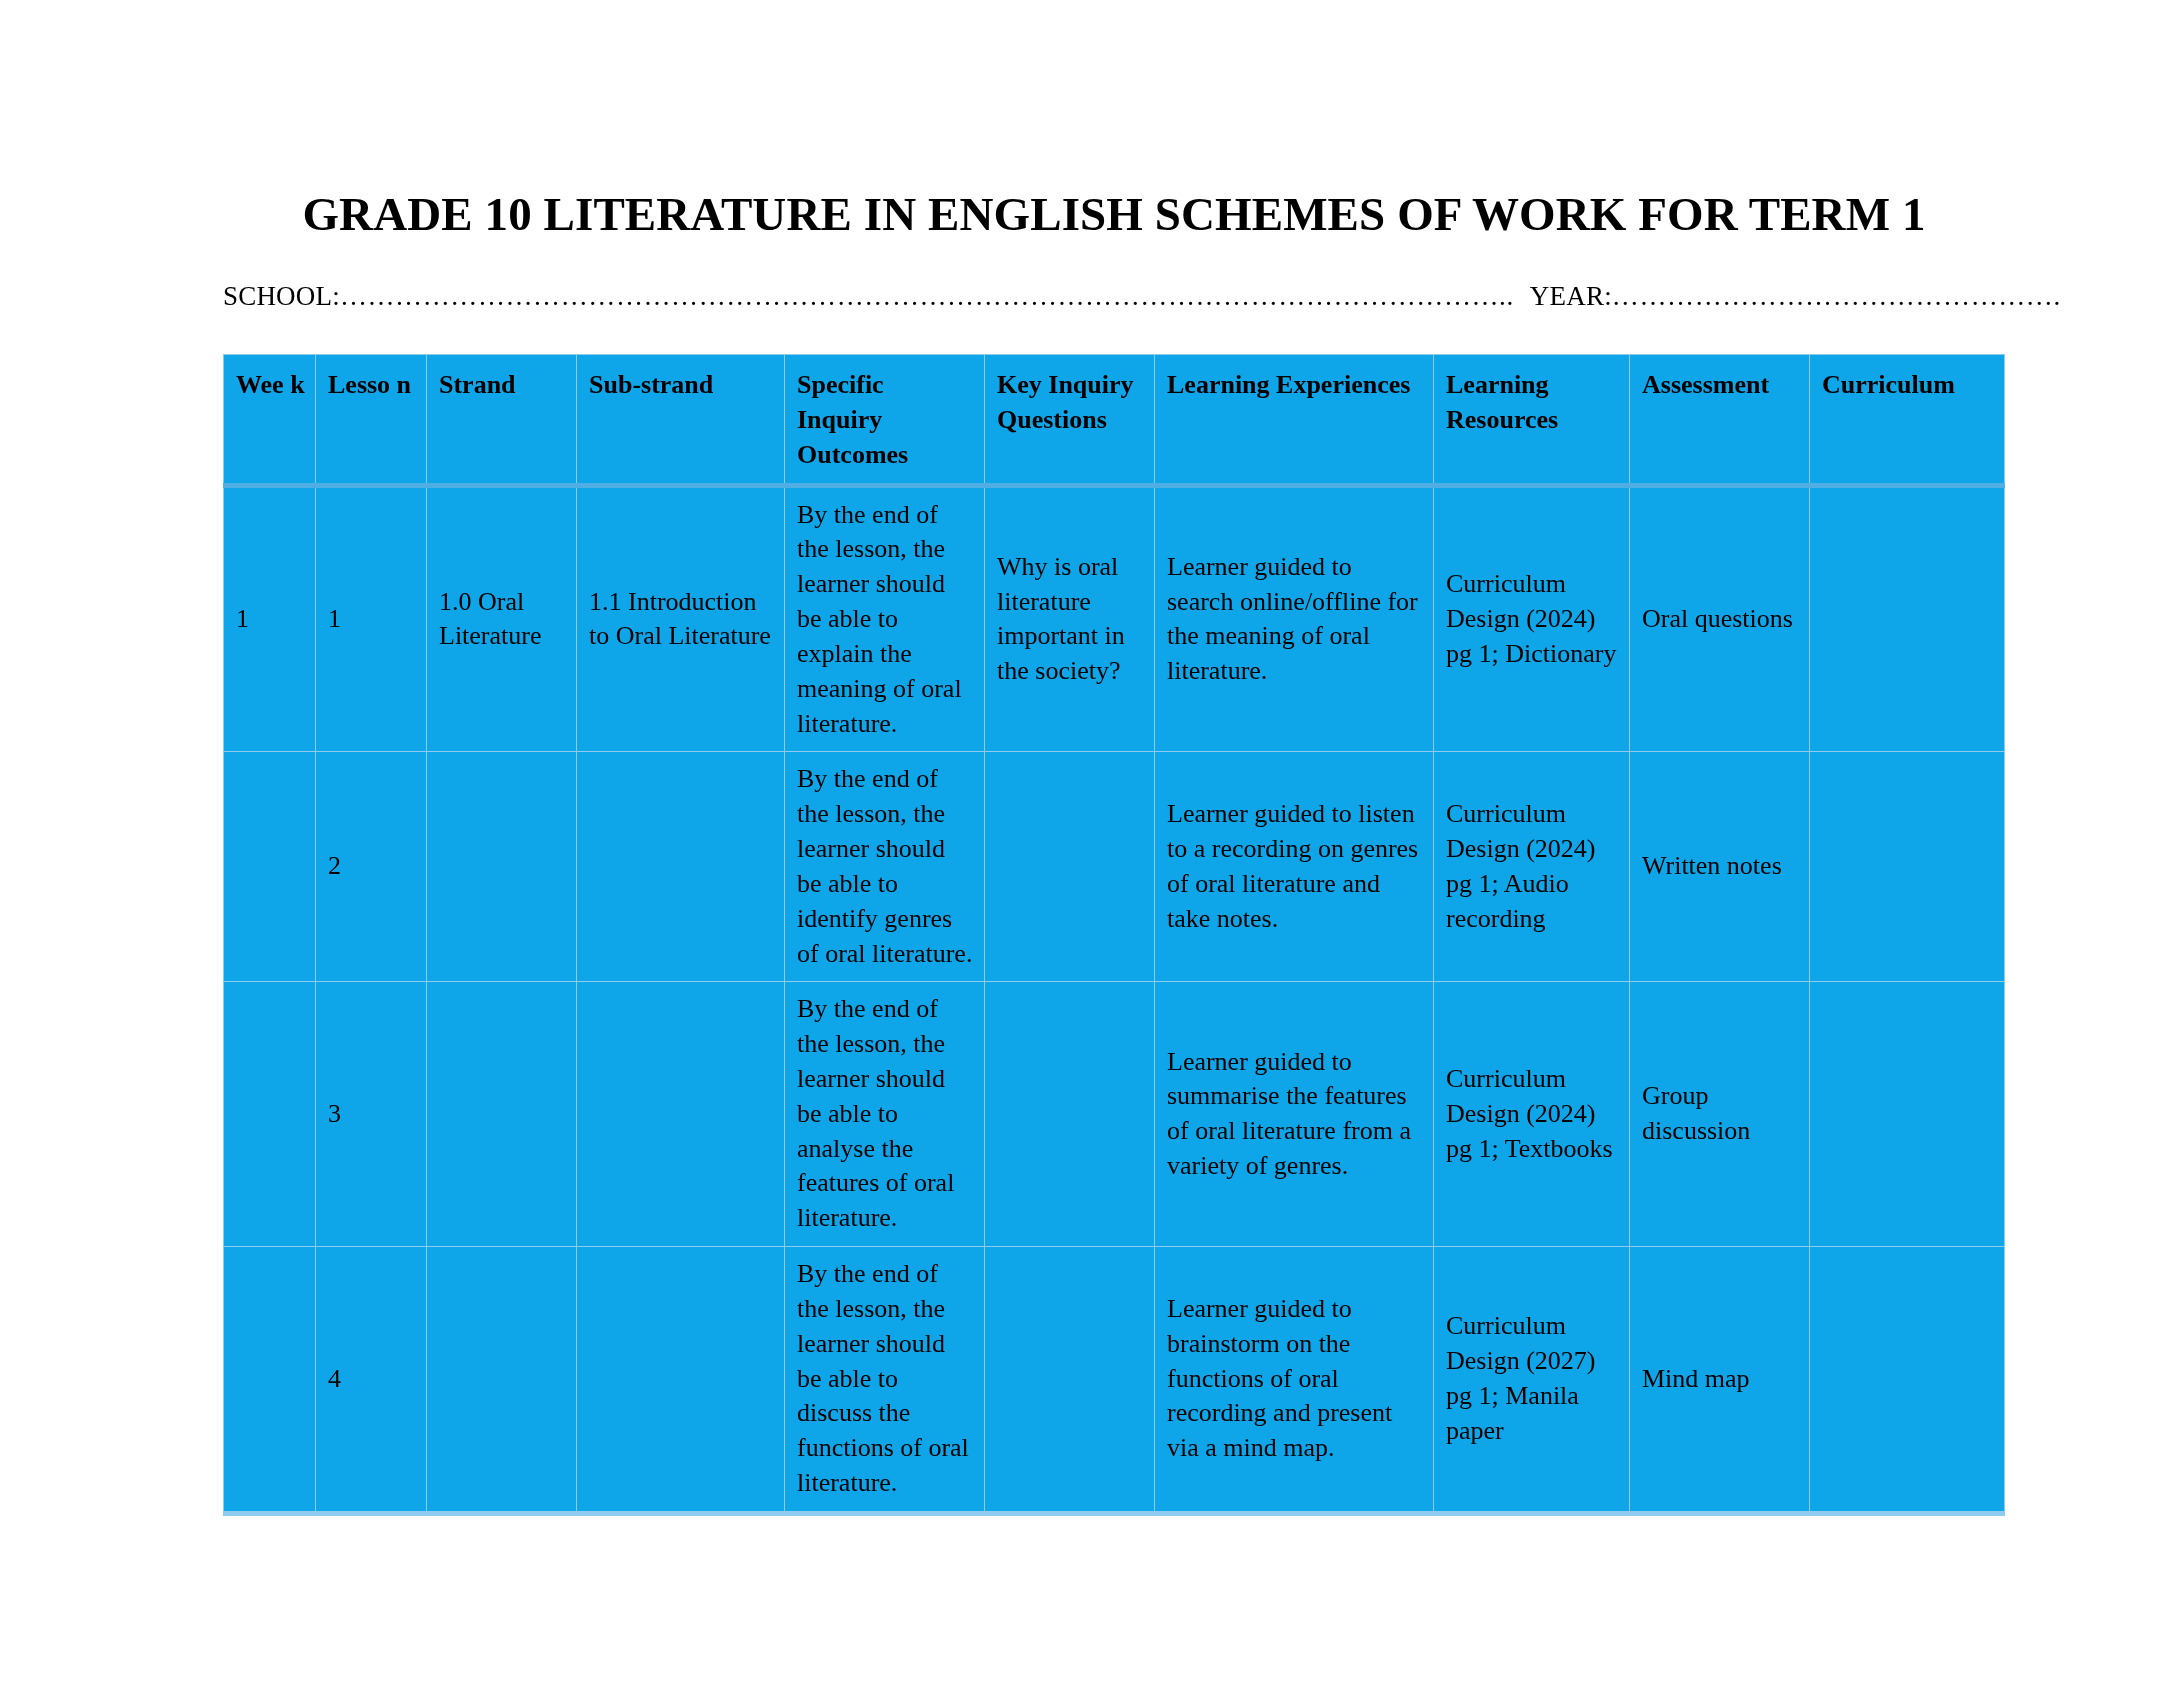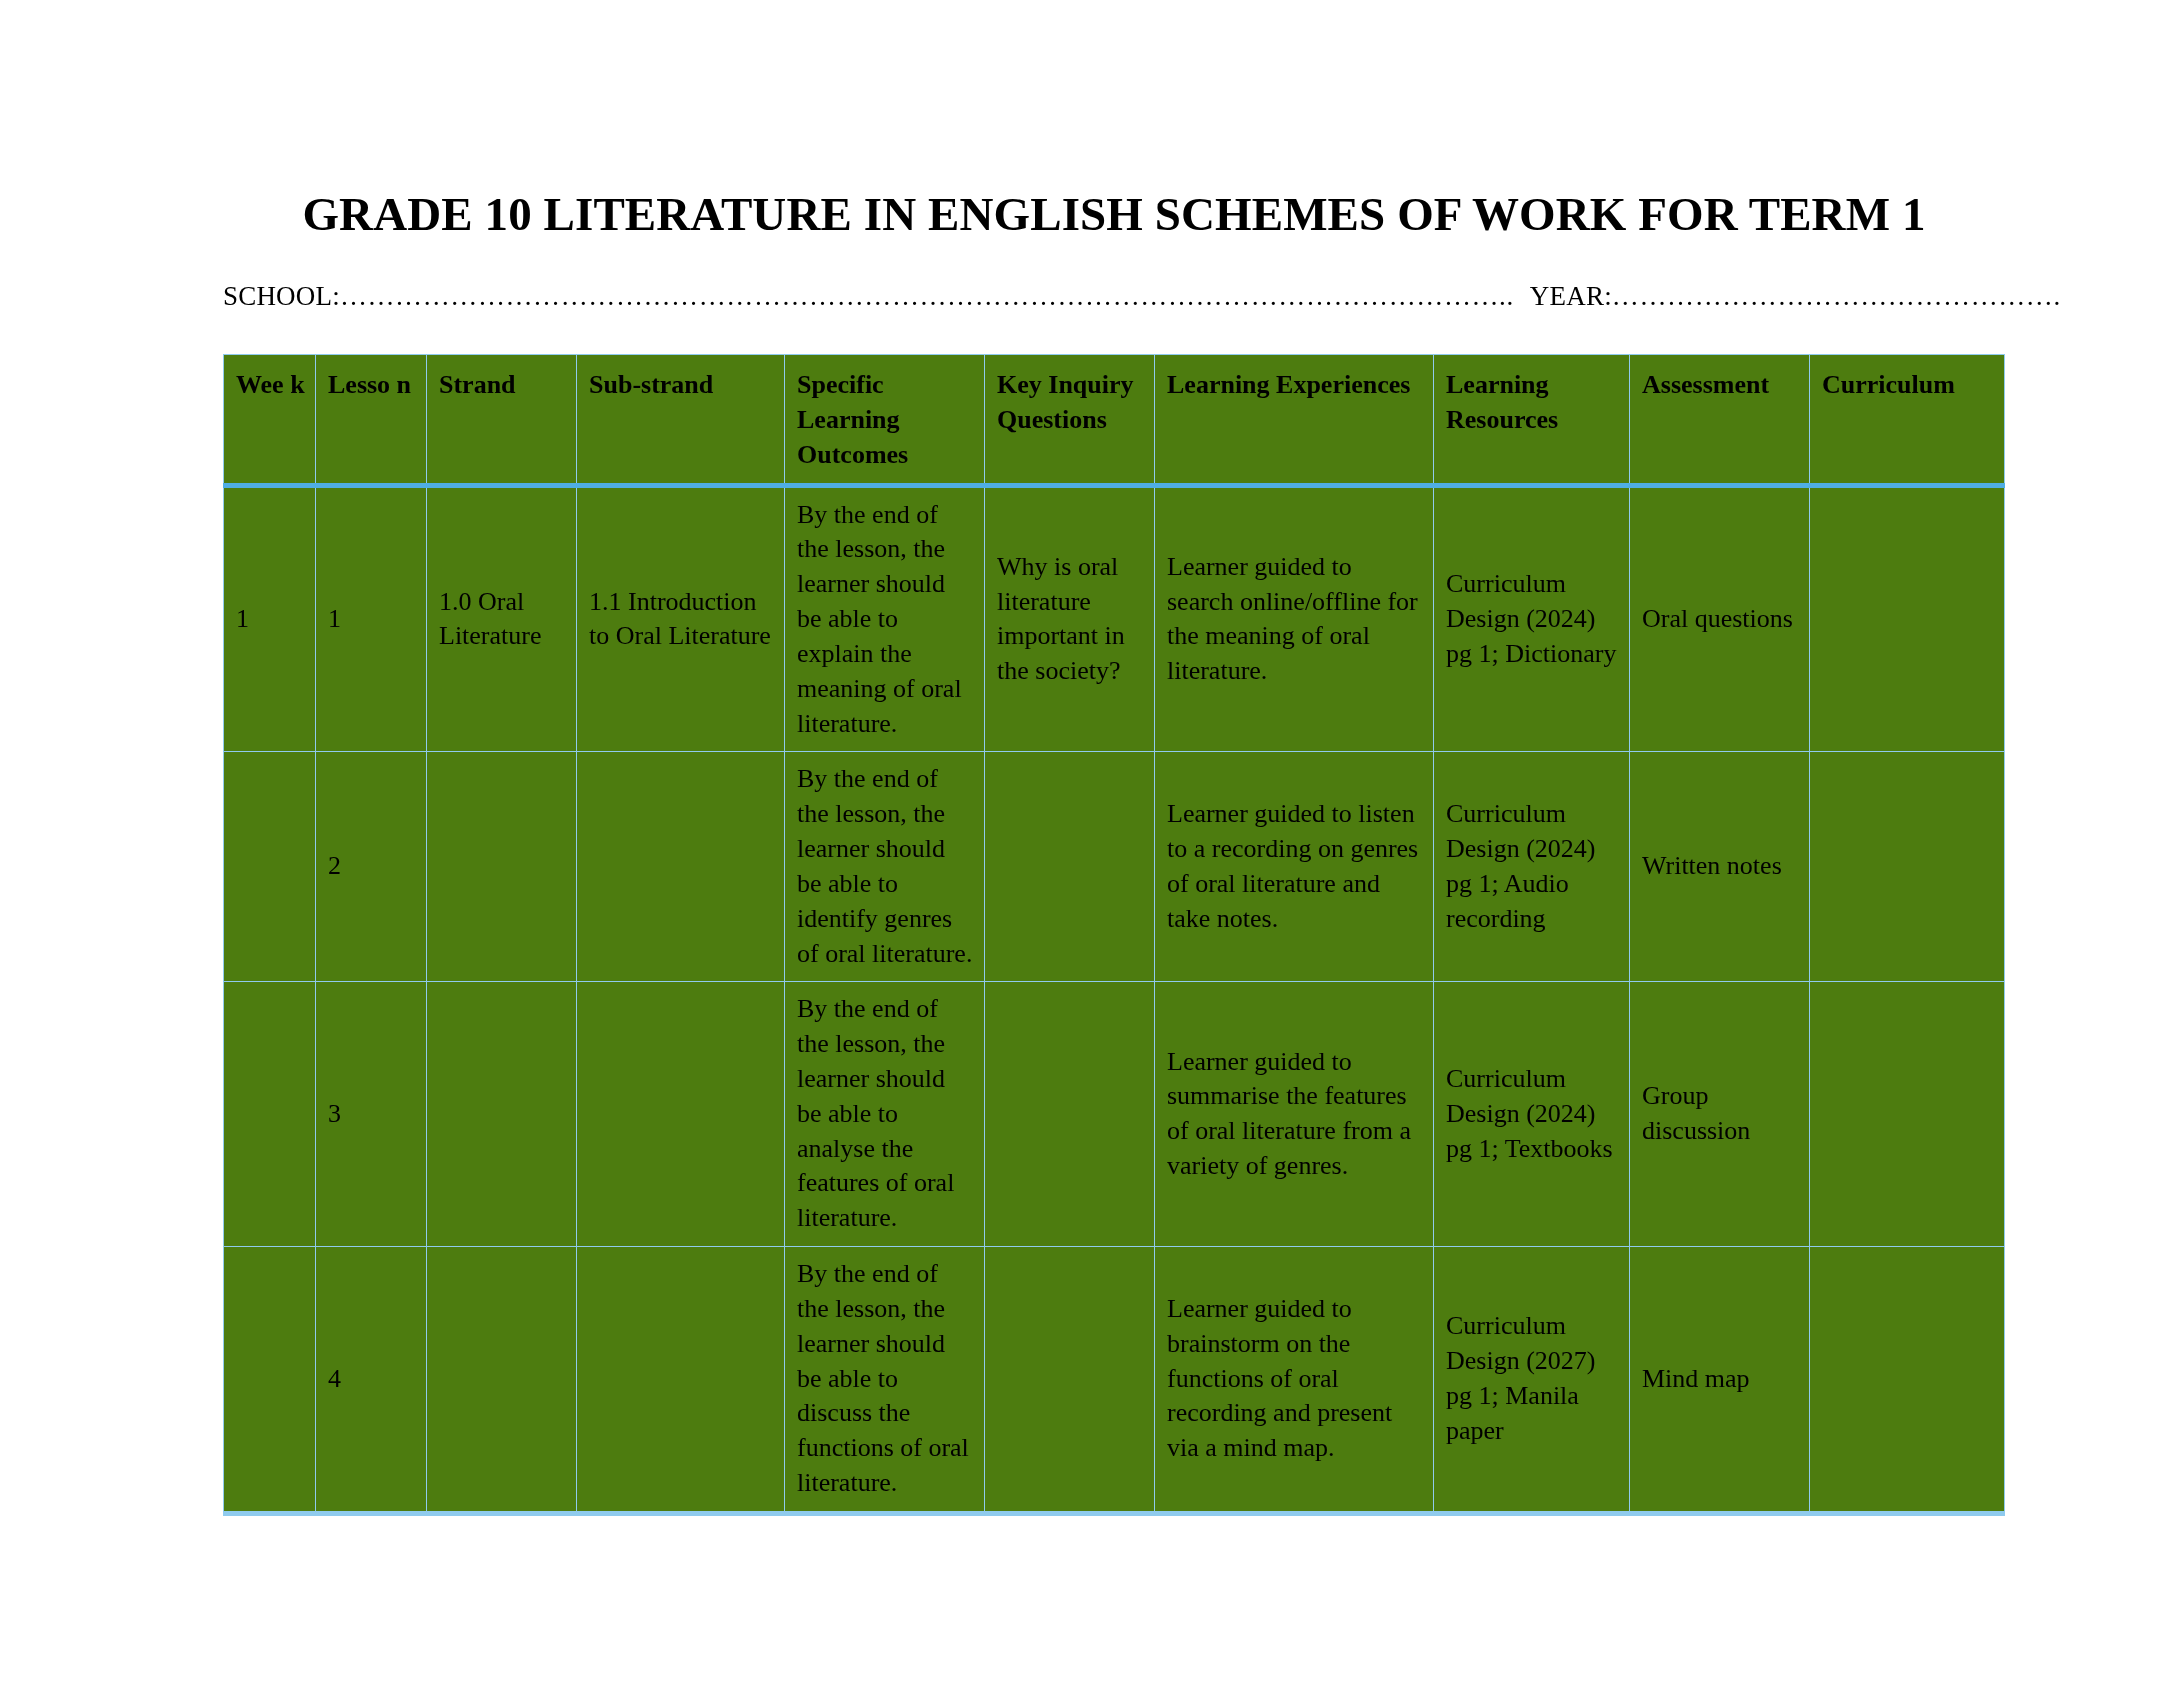"Wee k" table.scheme { background: #4d7c0f -> #0ea5e9 }
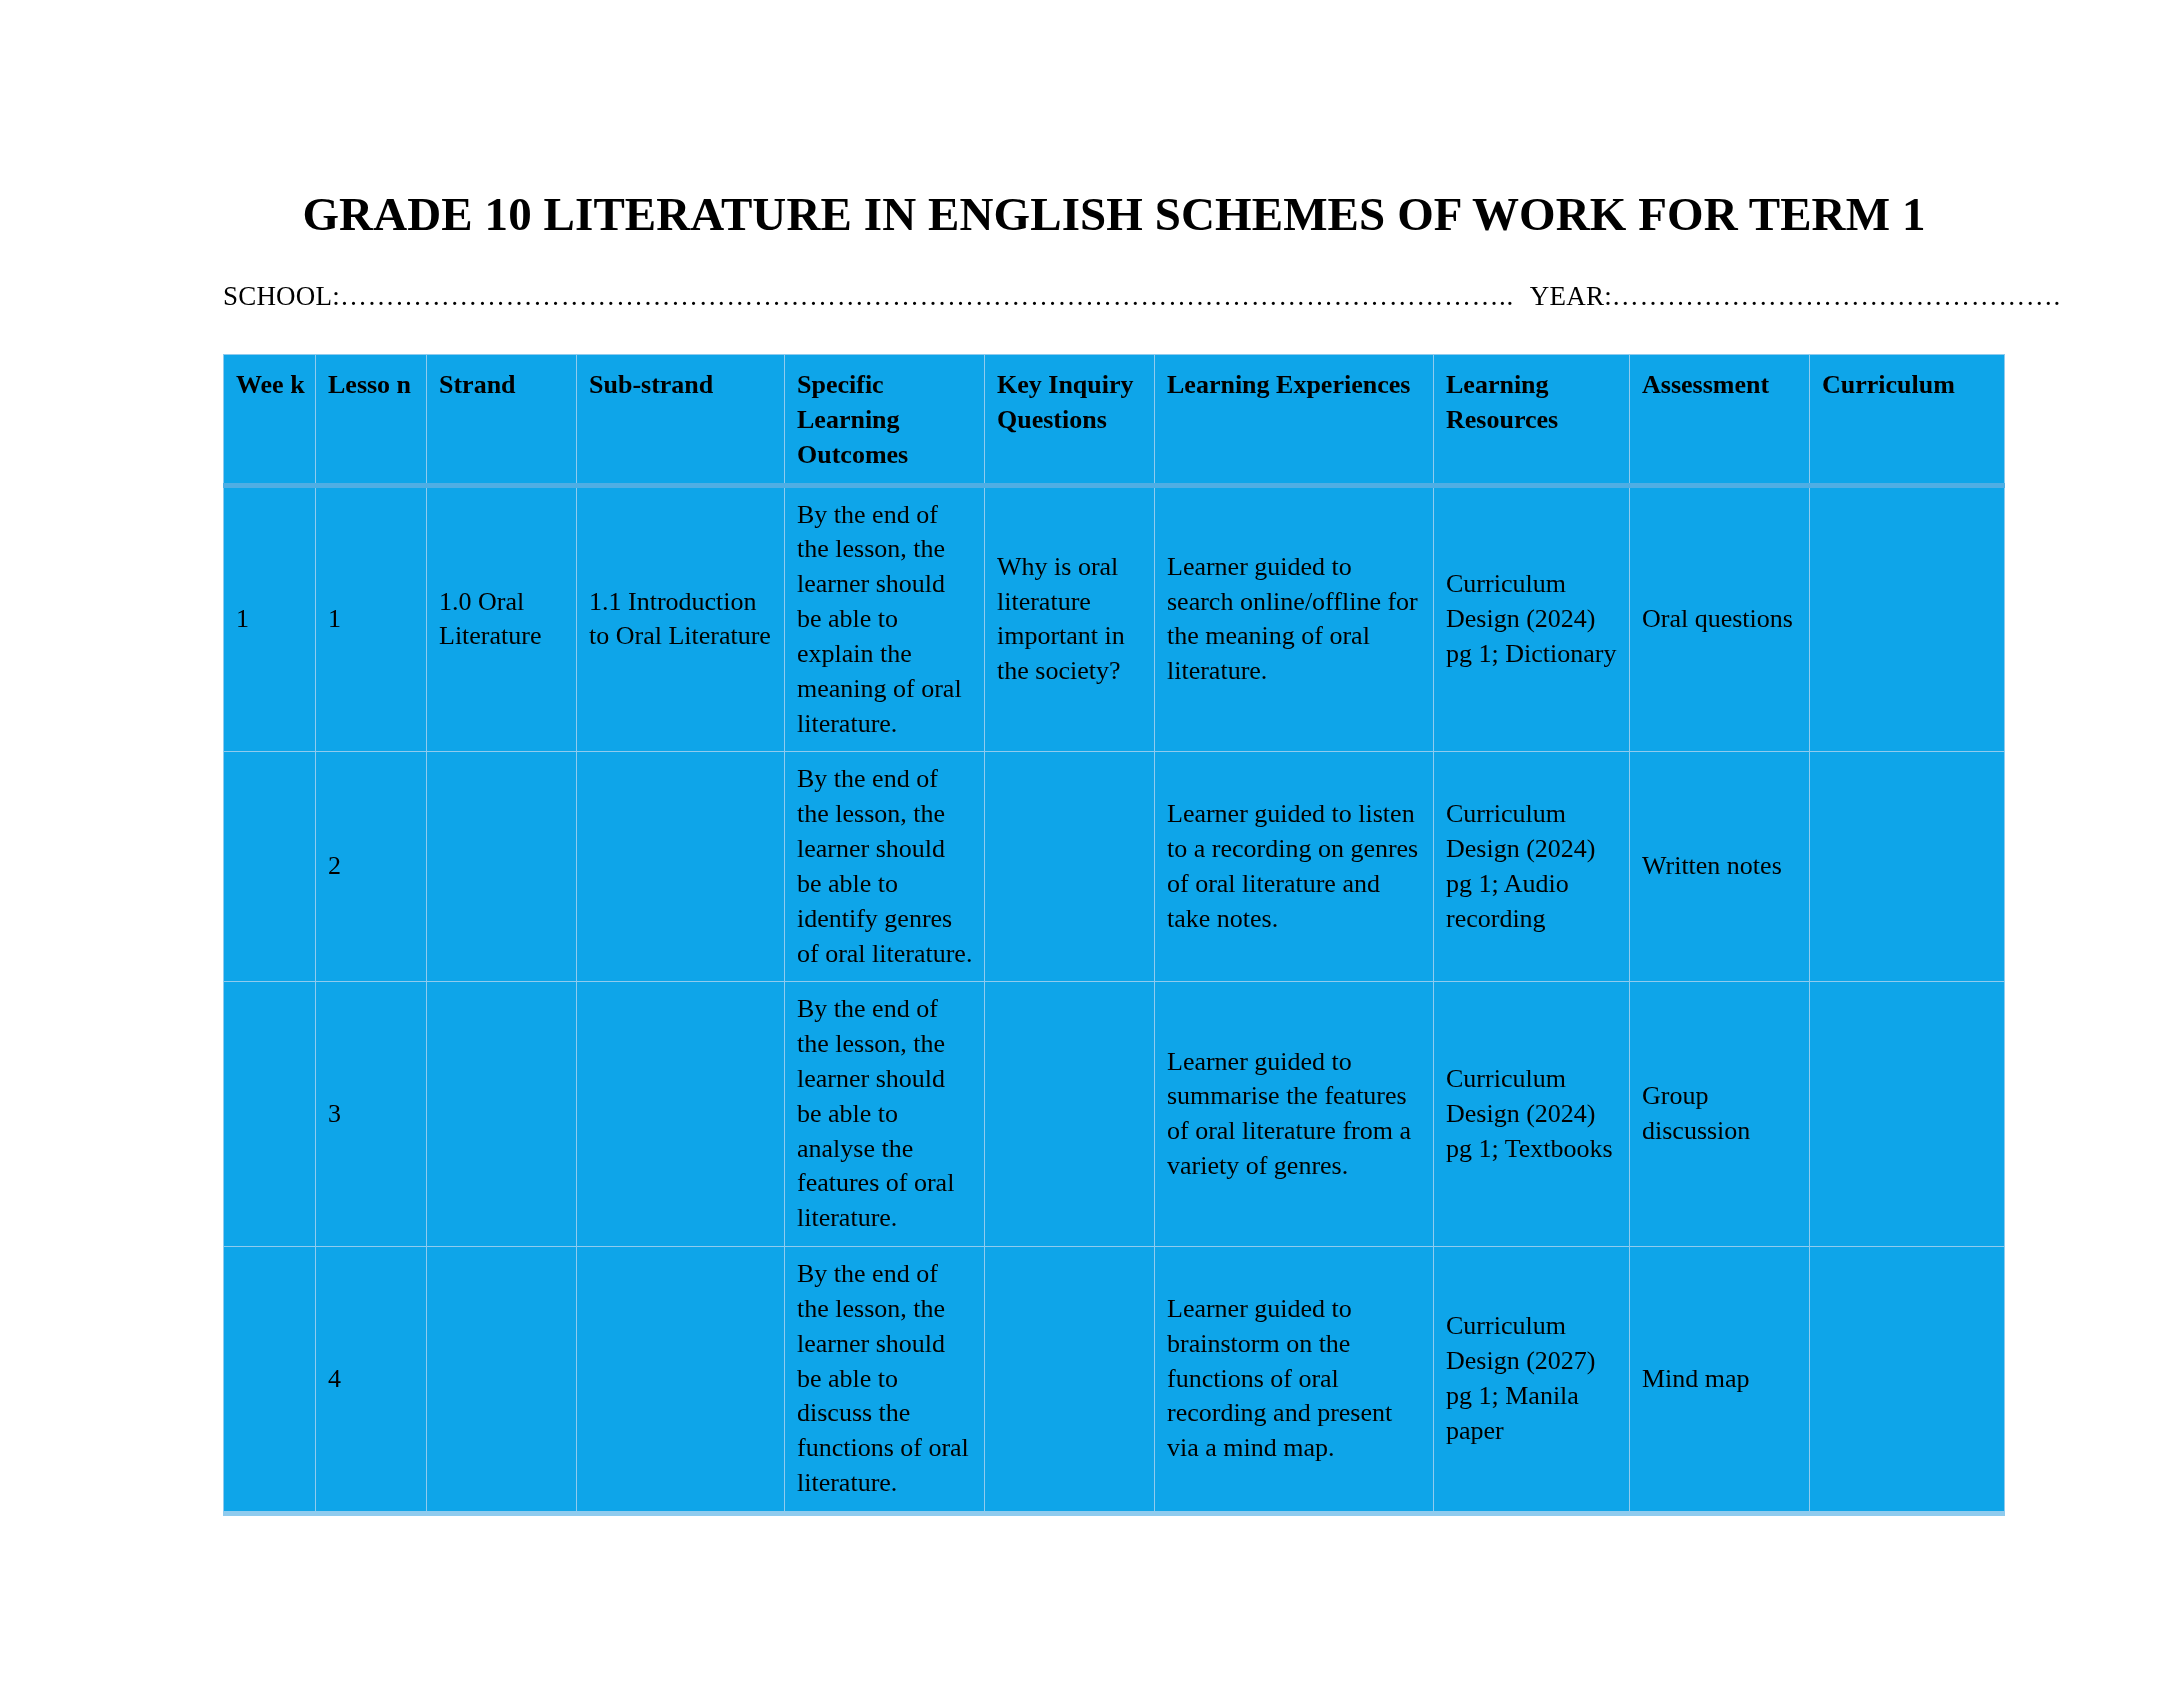"Specific Learning Outcomes" th { text: Learning -> Inquiry }
